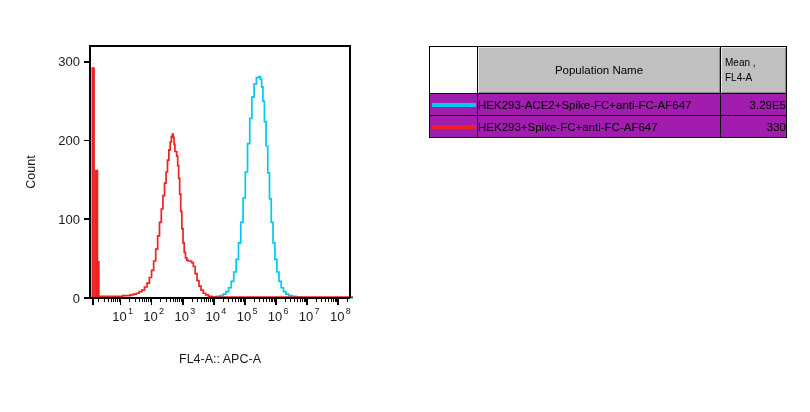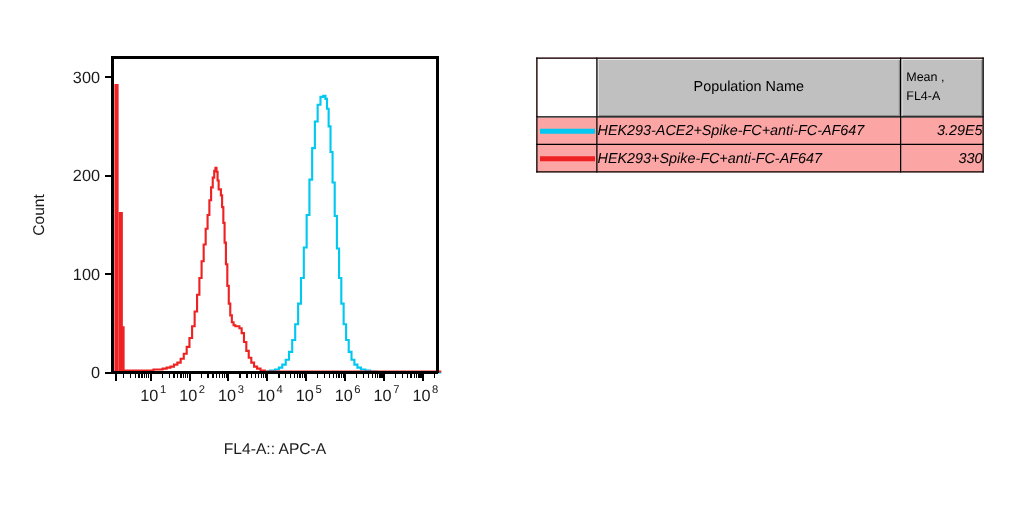"Population Name" #legend-table { background: #fca5a5 -> #a21caf }
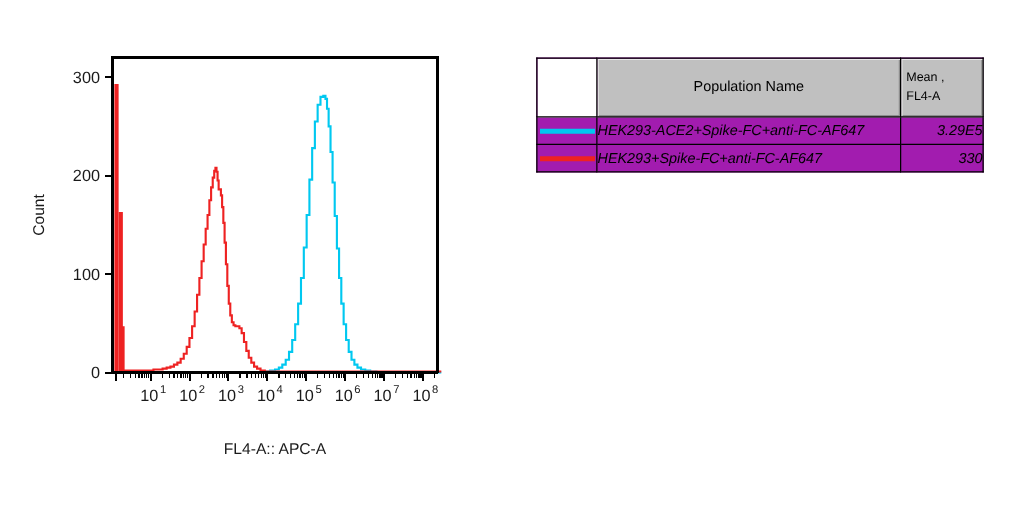"HEK293-ACE2+Spike-FC+anti-FC-AF647" .body-row td { font-style: italic -> none }
